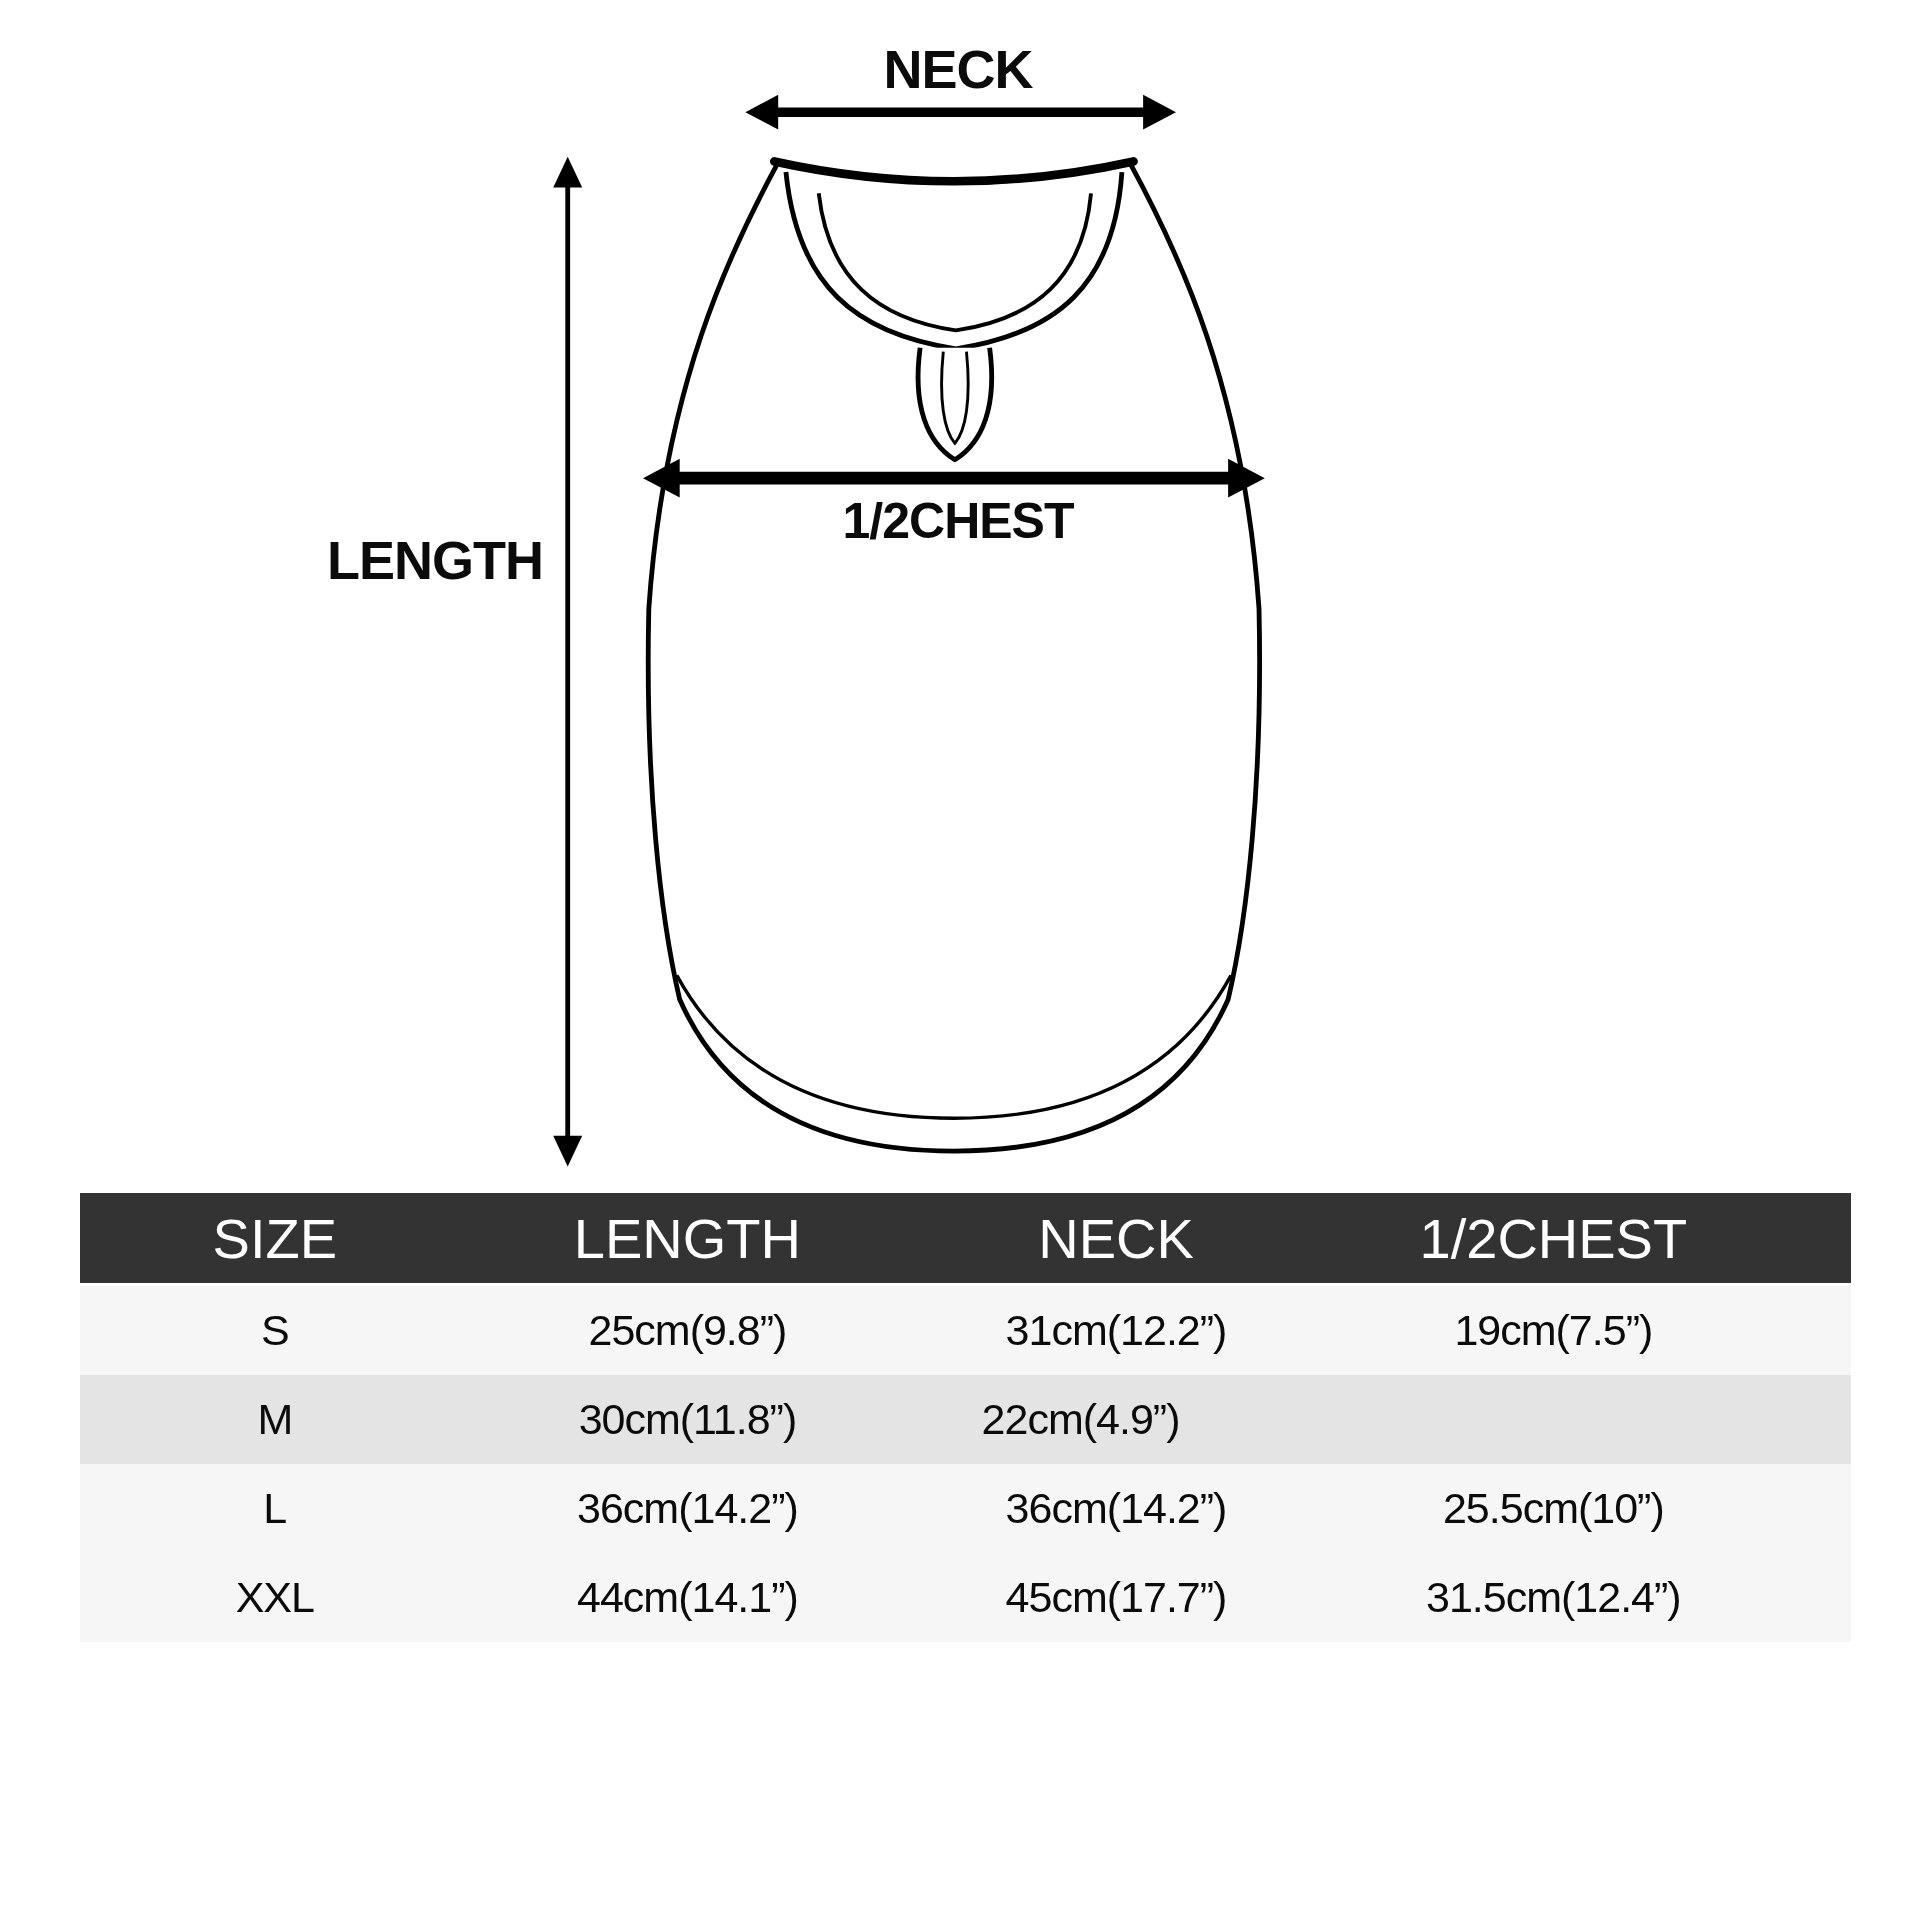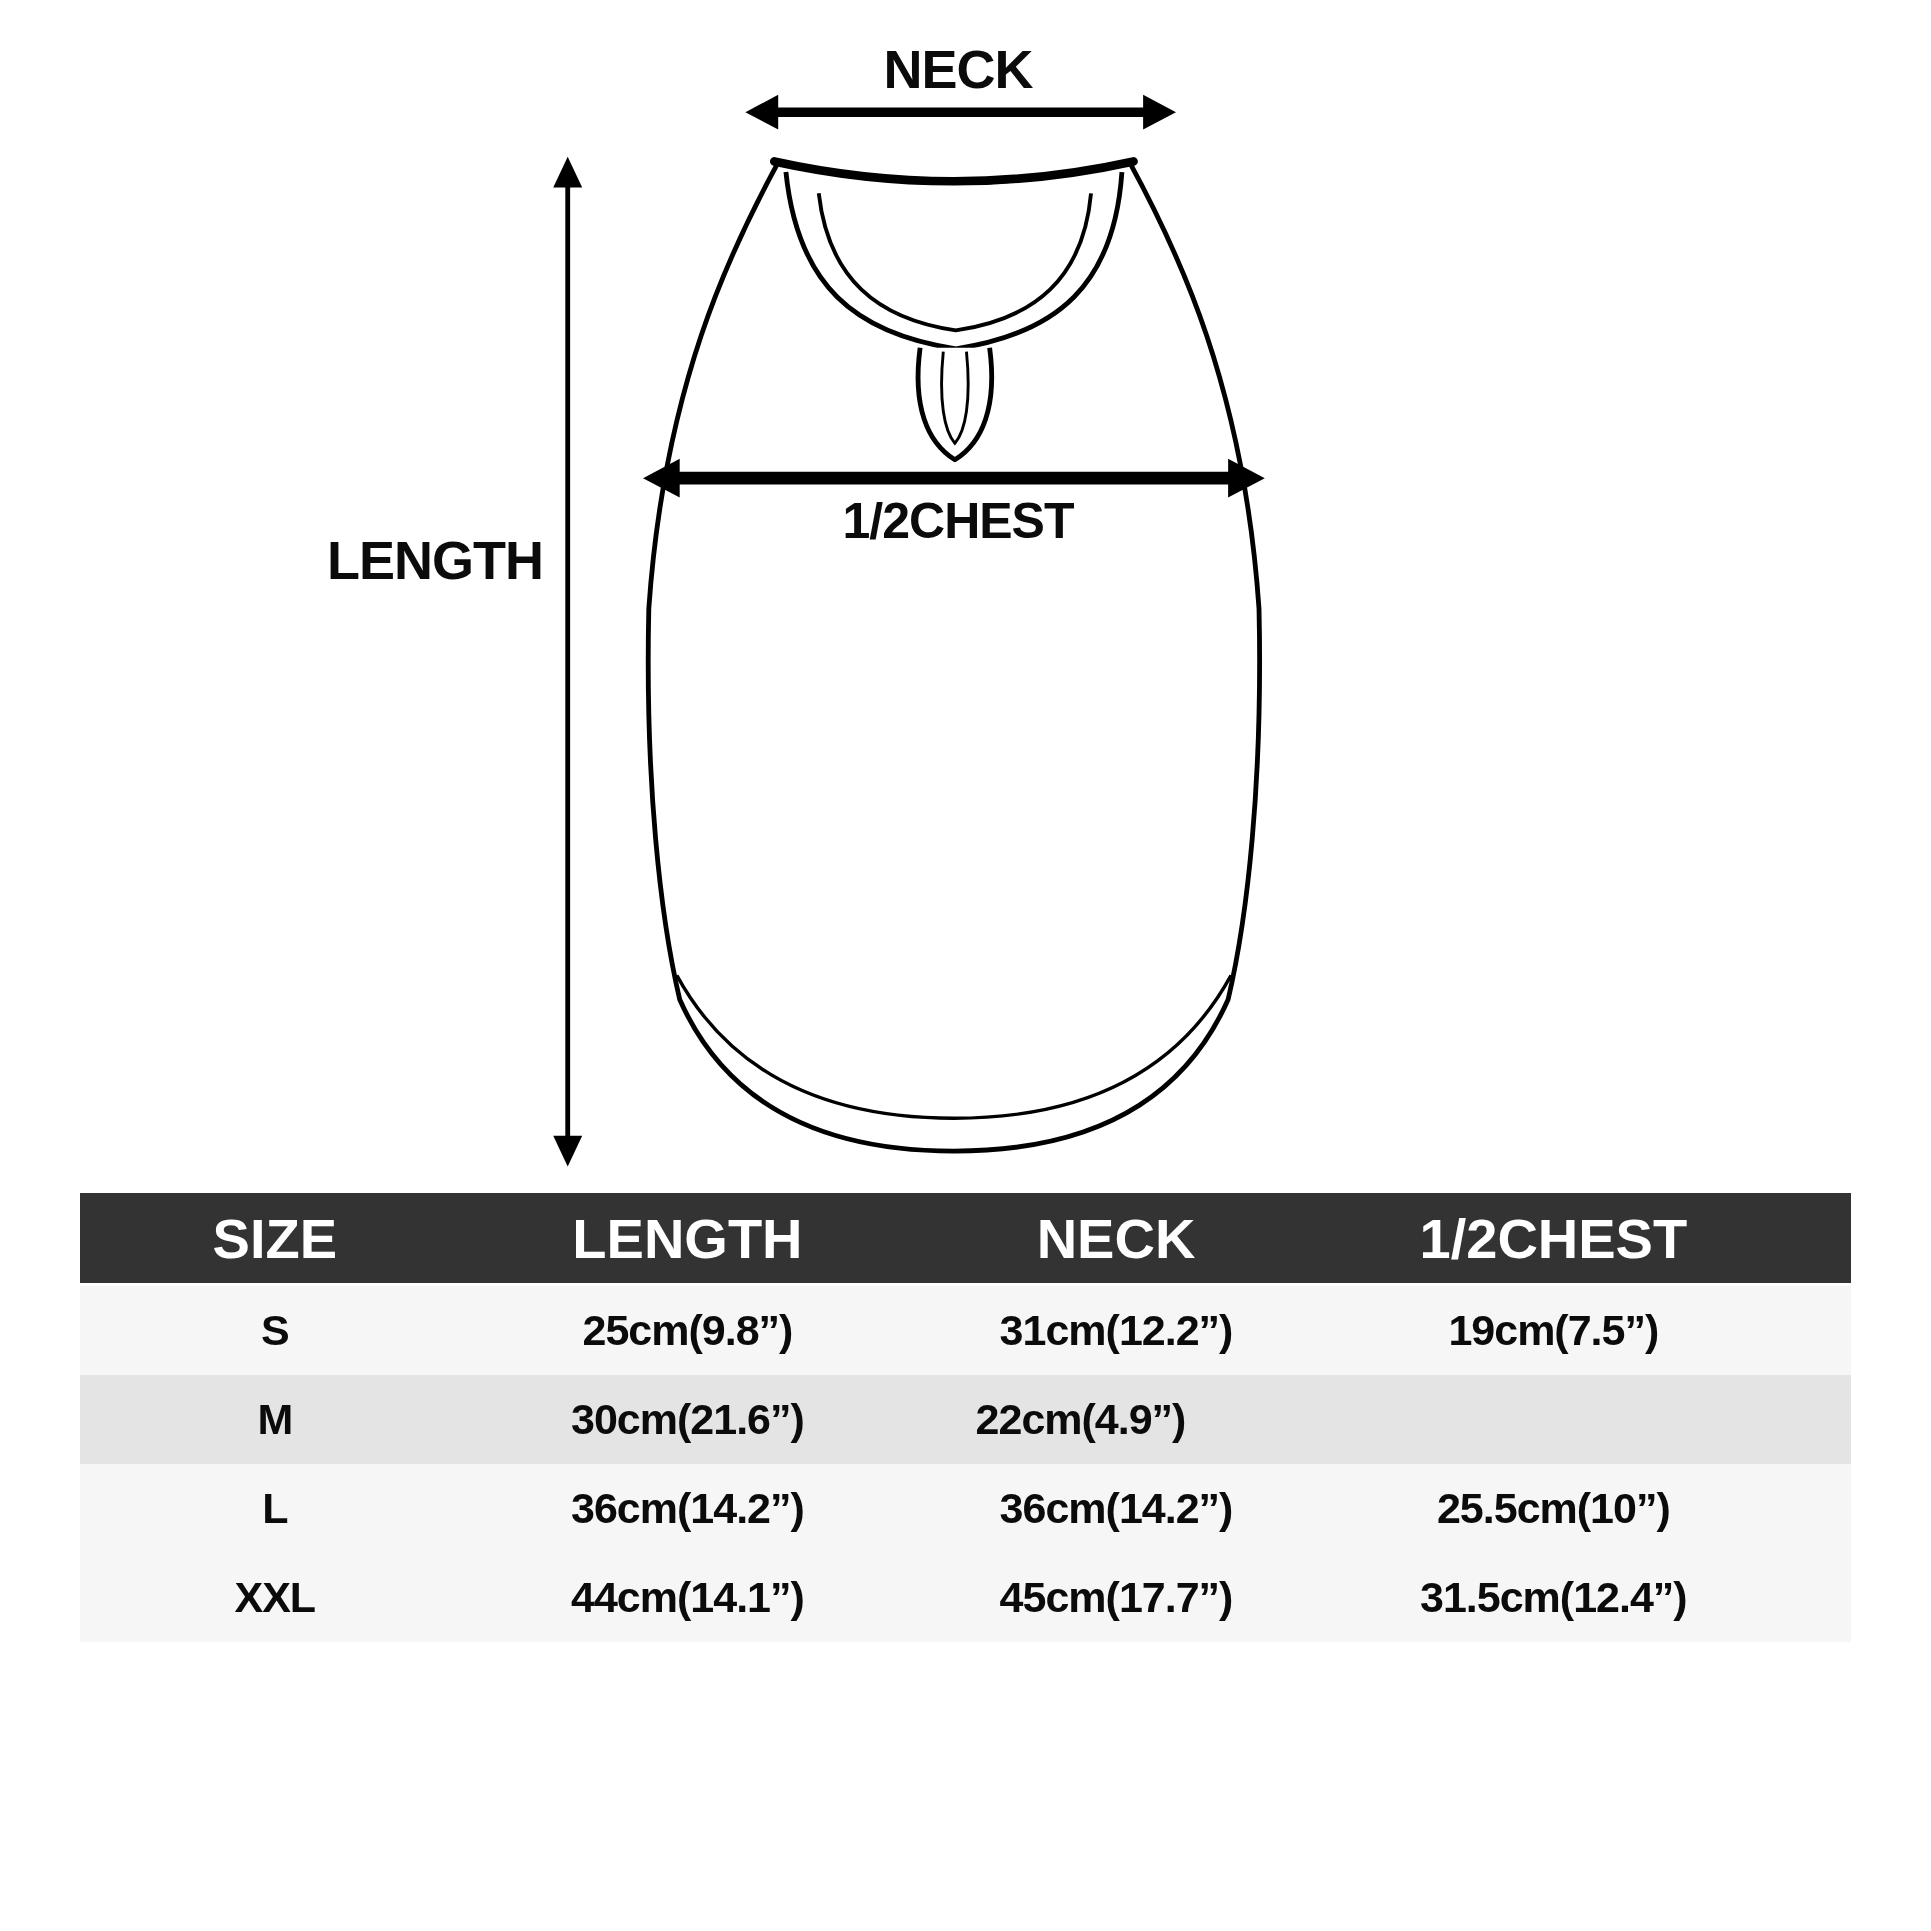"SIZE" .t-row .cell { font-weight: 700 -> 400 }
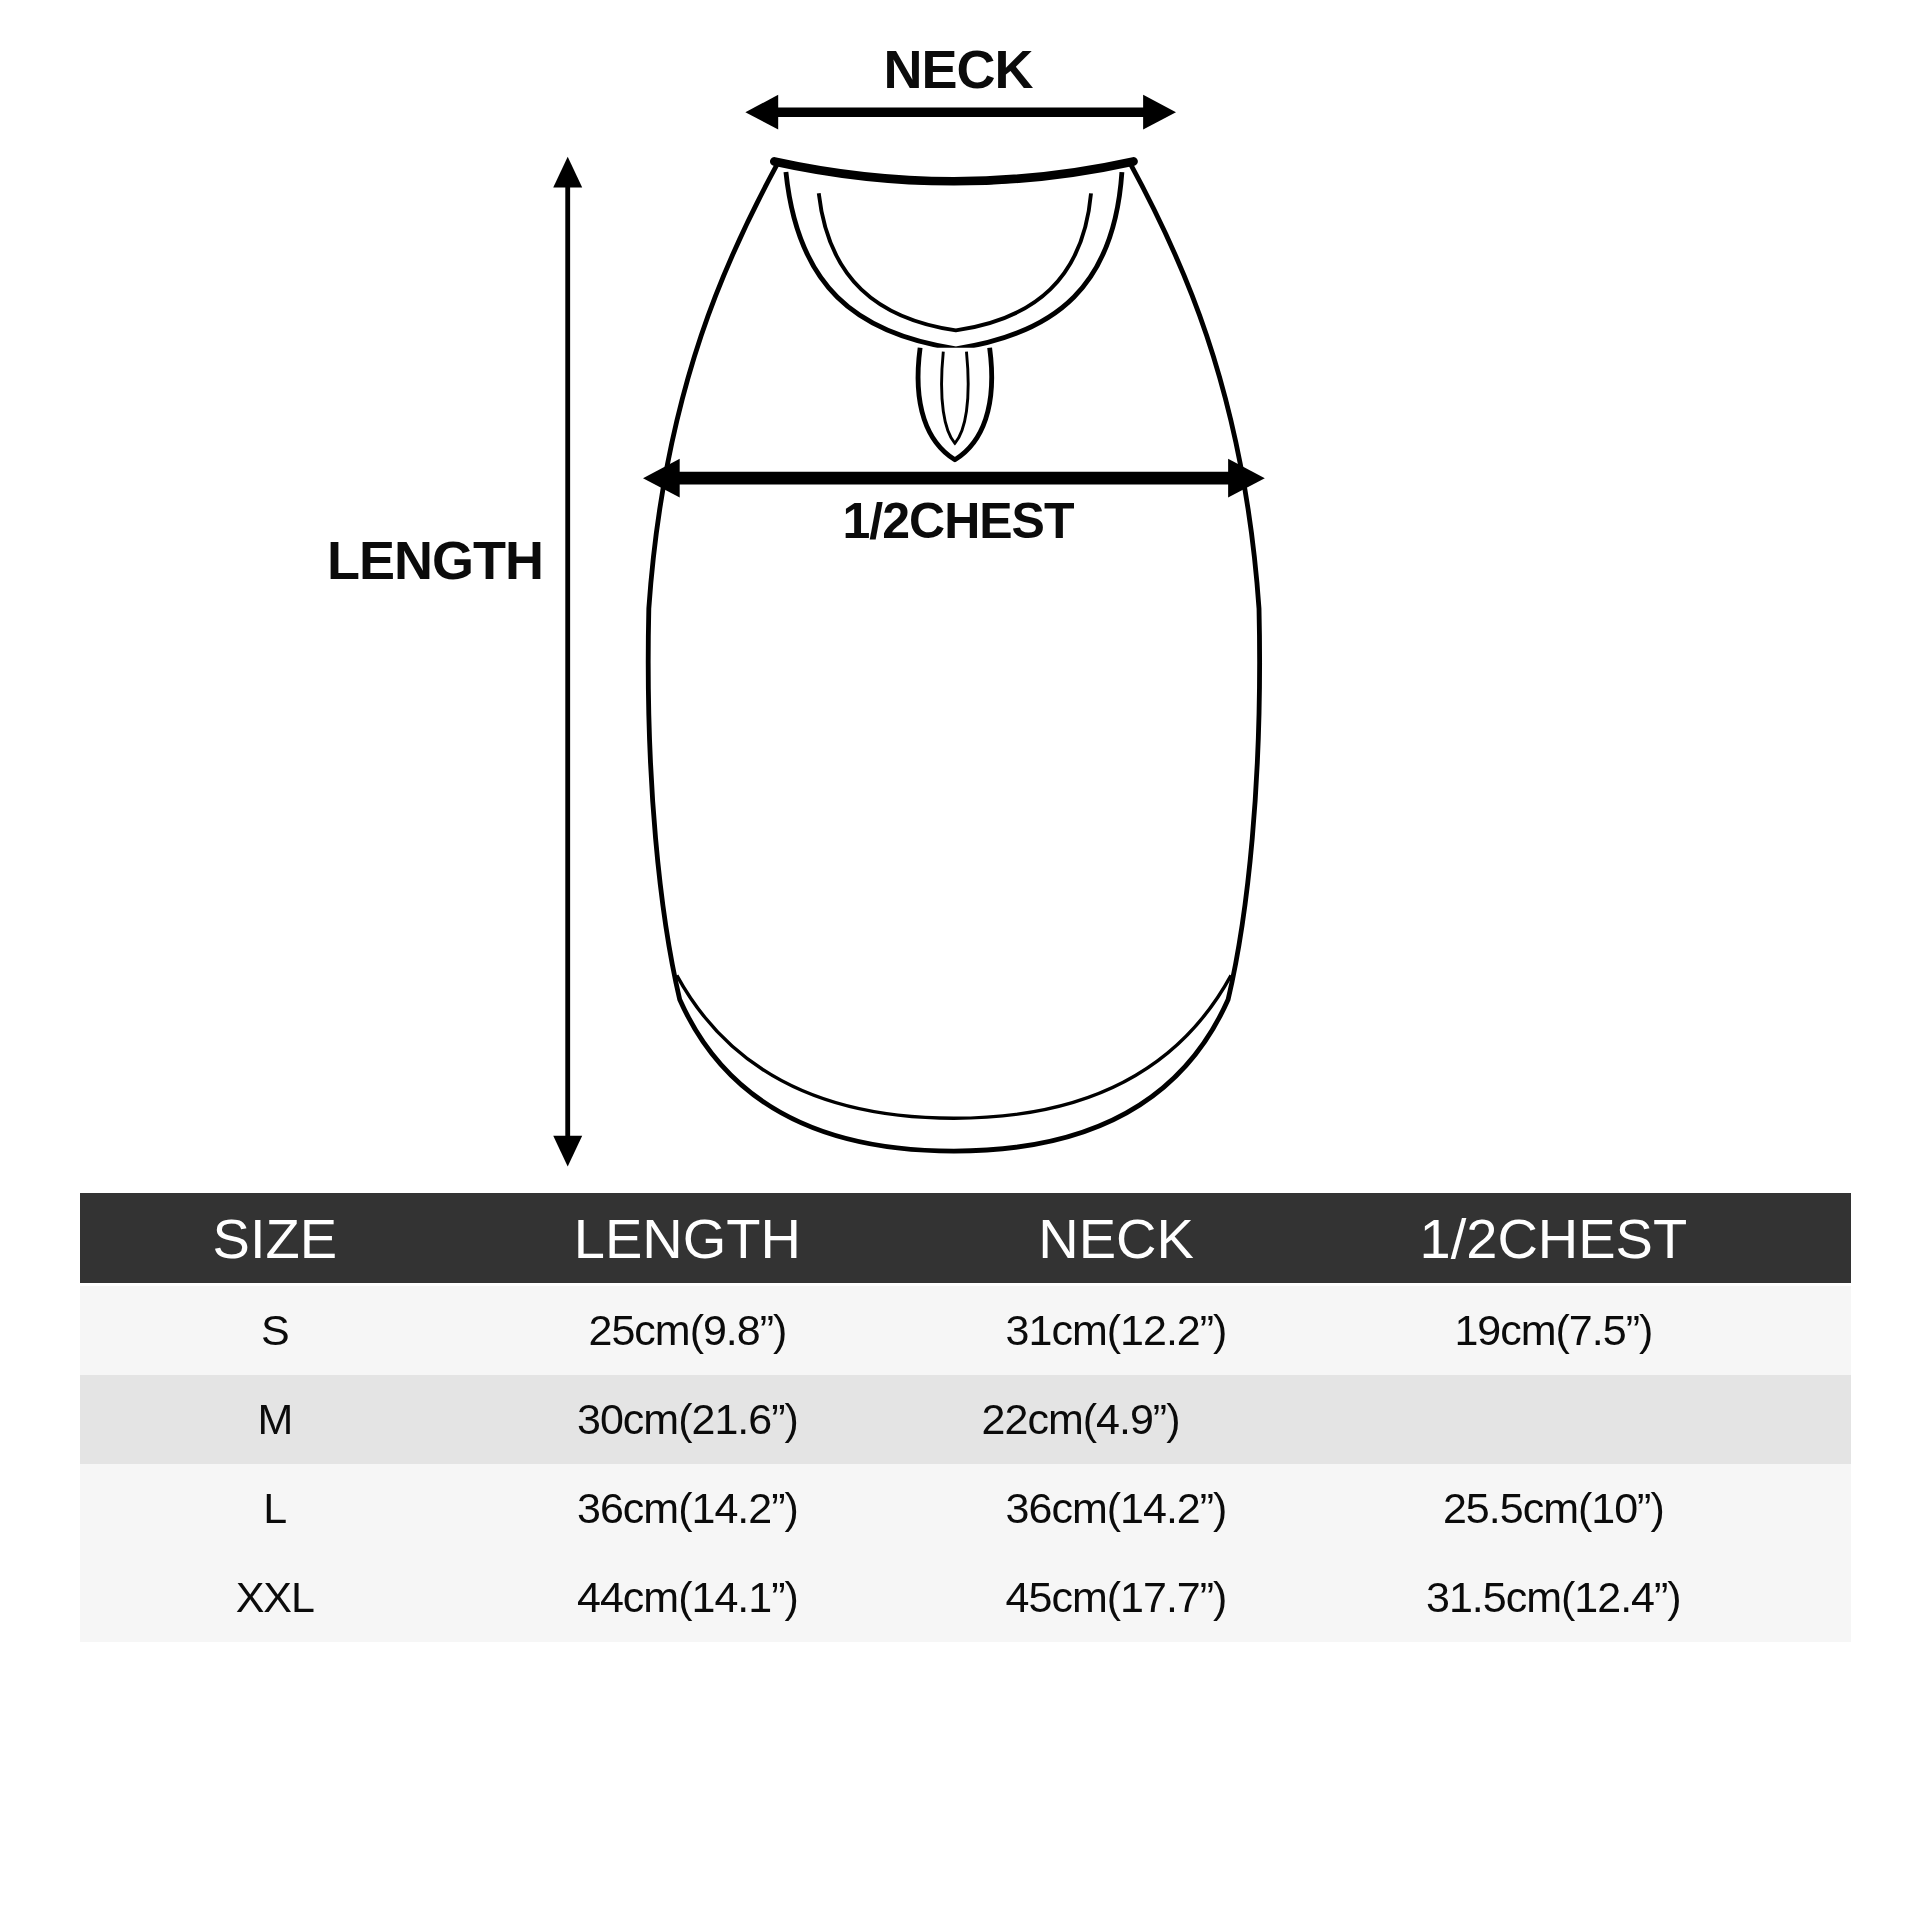"30cm(21.6”)" div.cell { text: 21.6 -> 11.8 }
